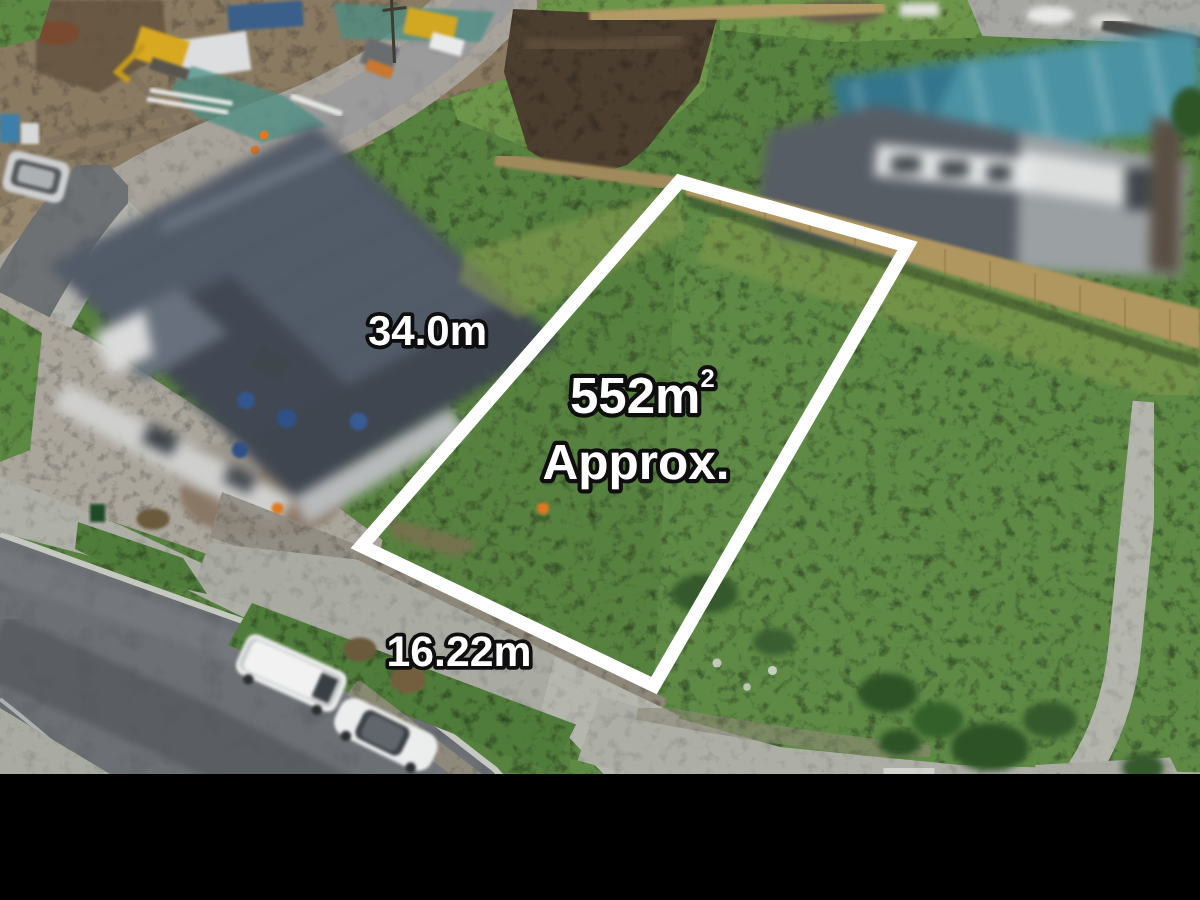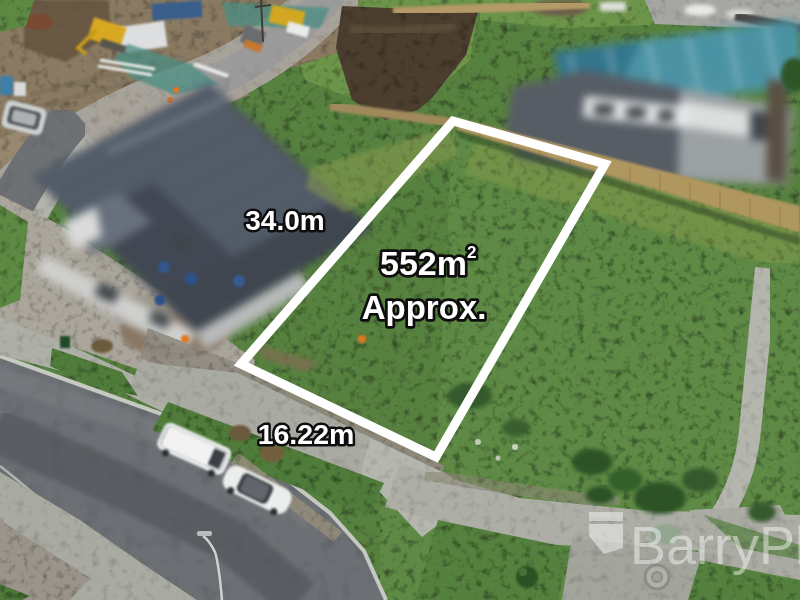"34.0m" #wrap { height: 600px -> 516px }
